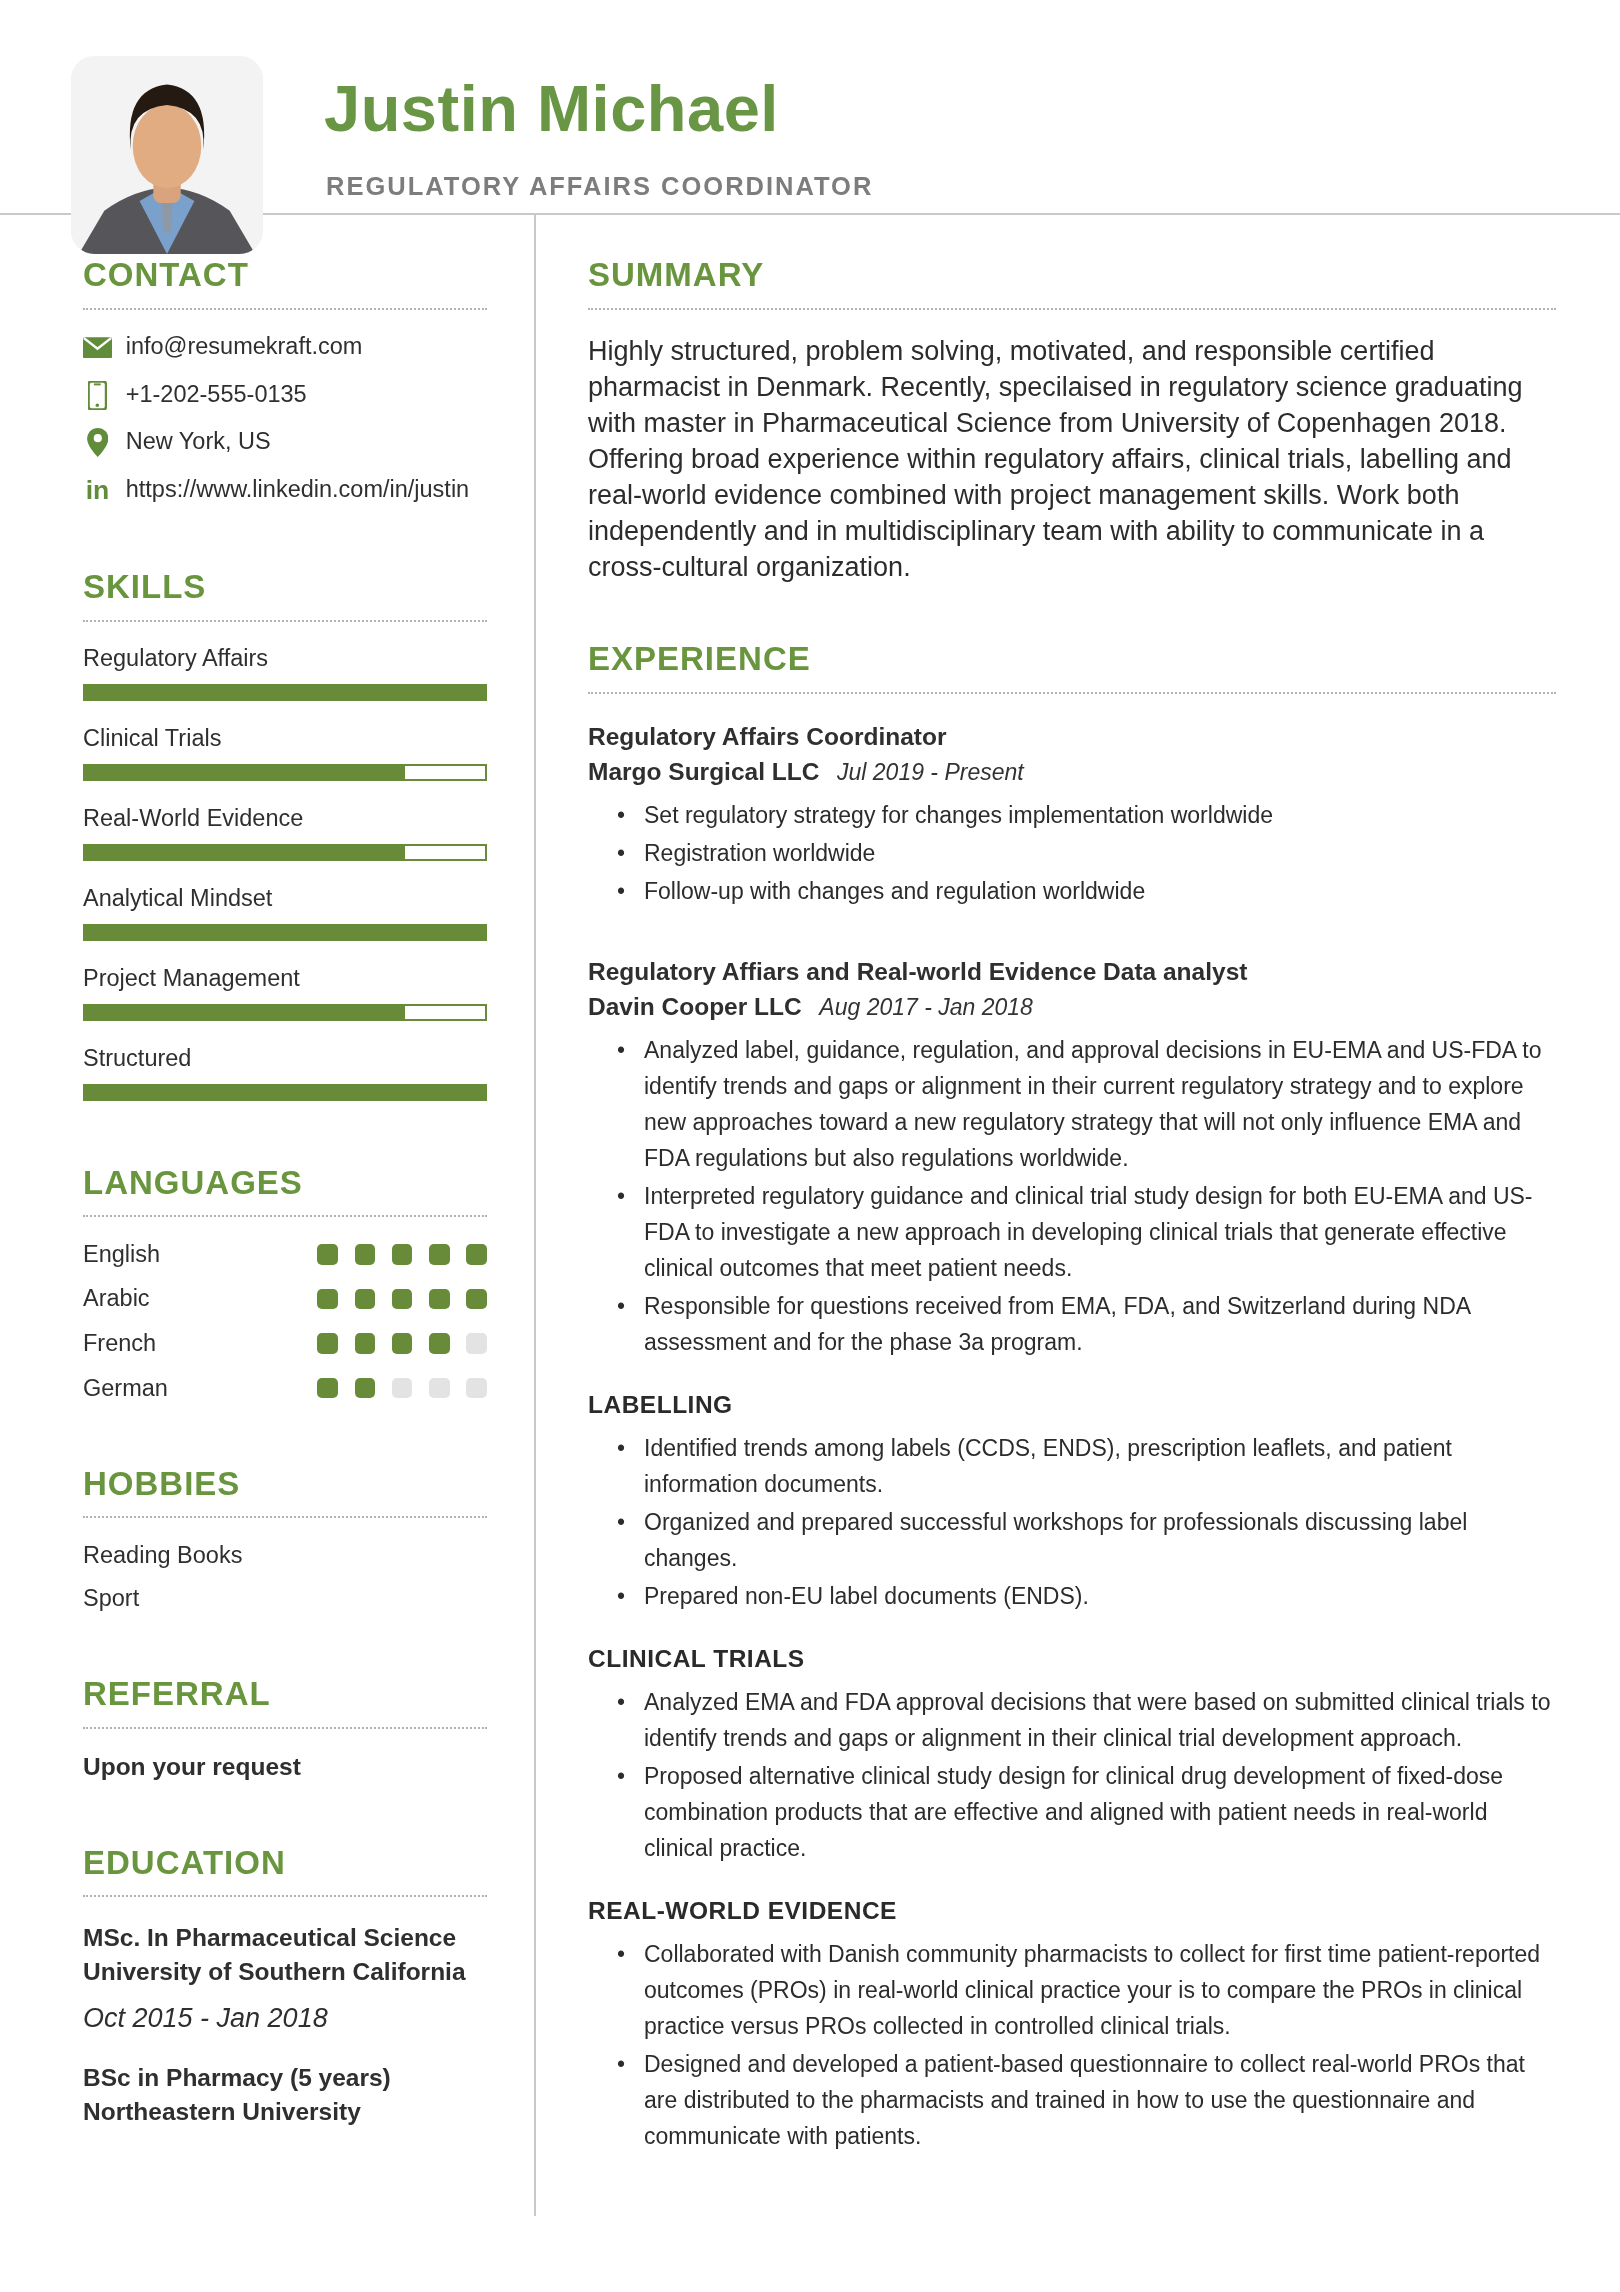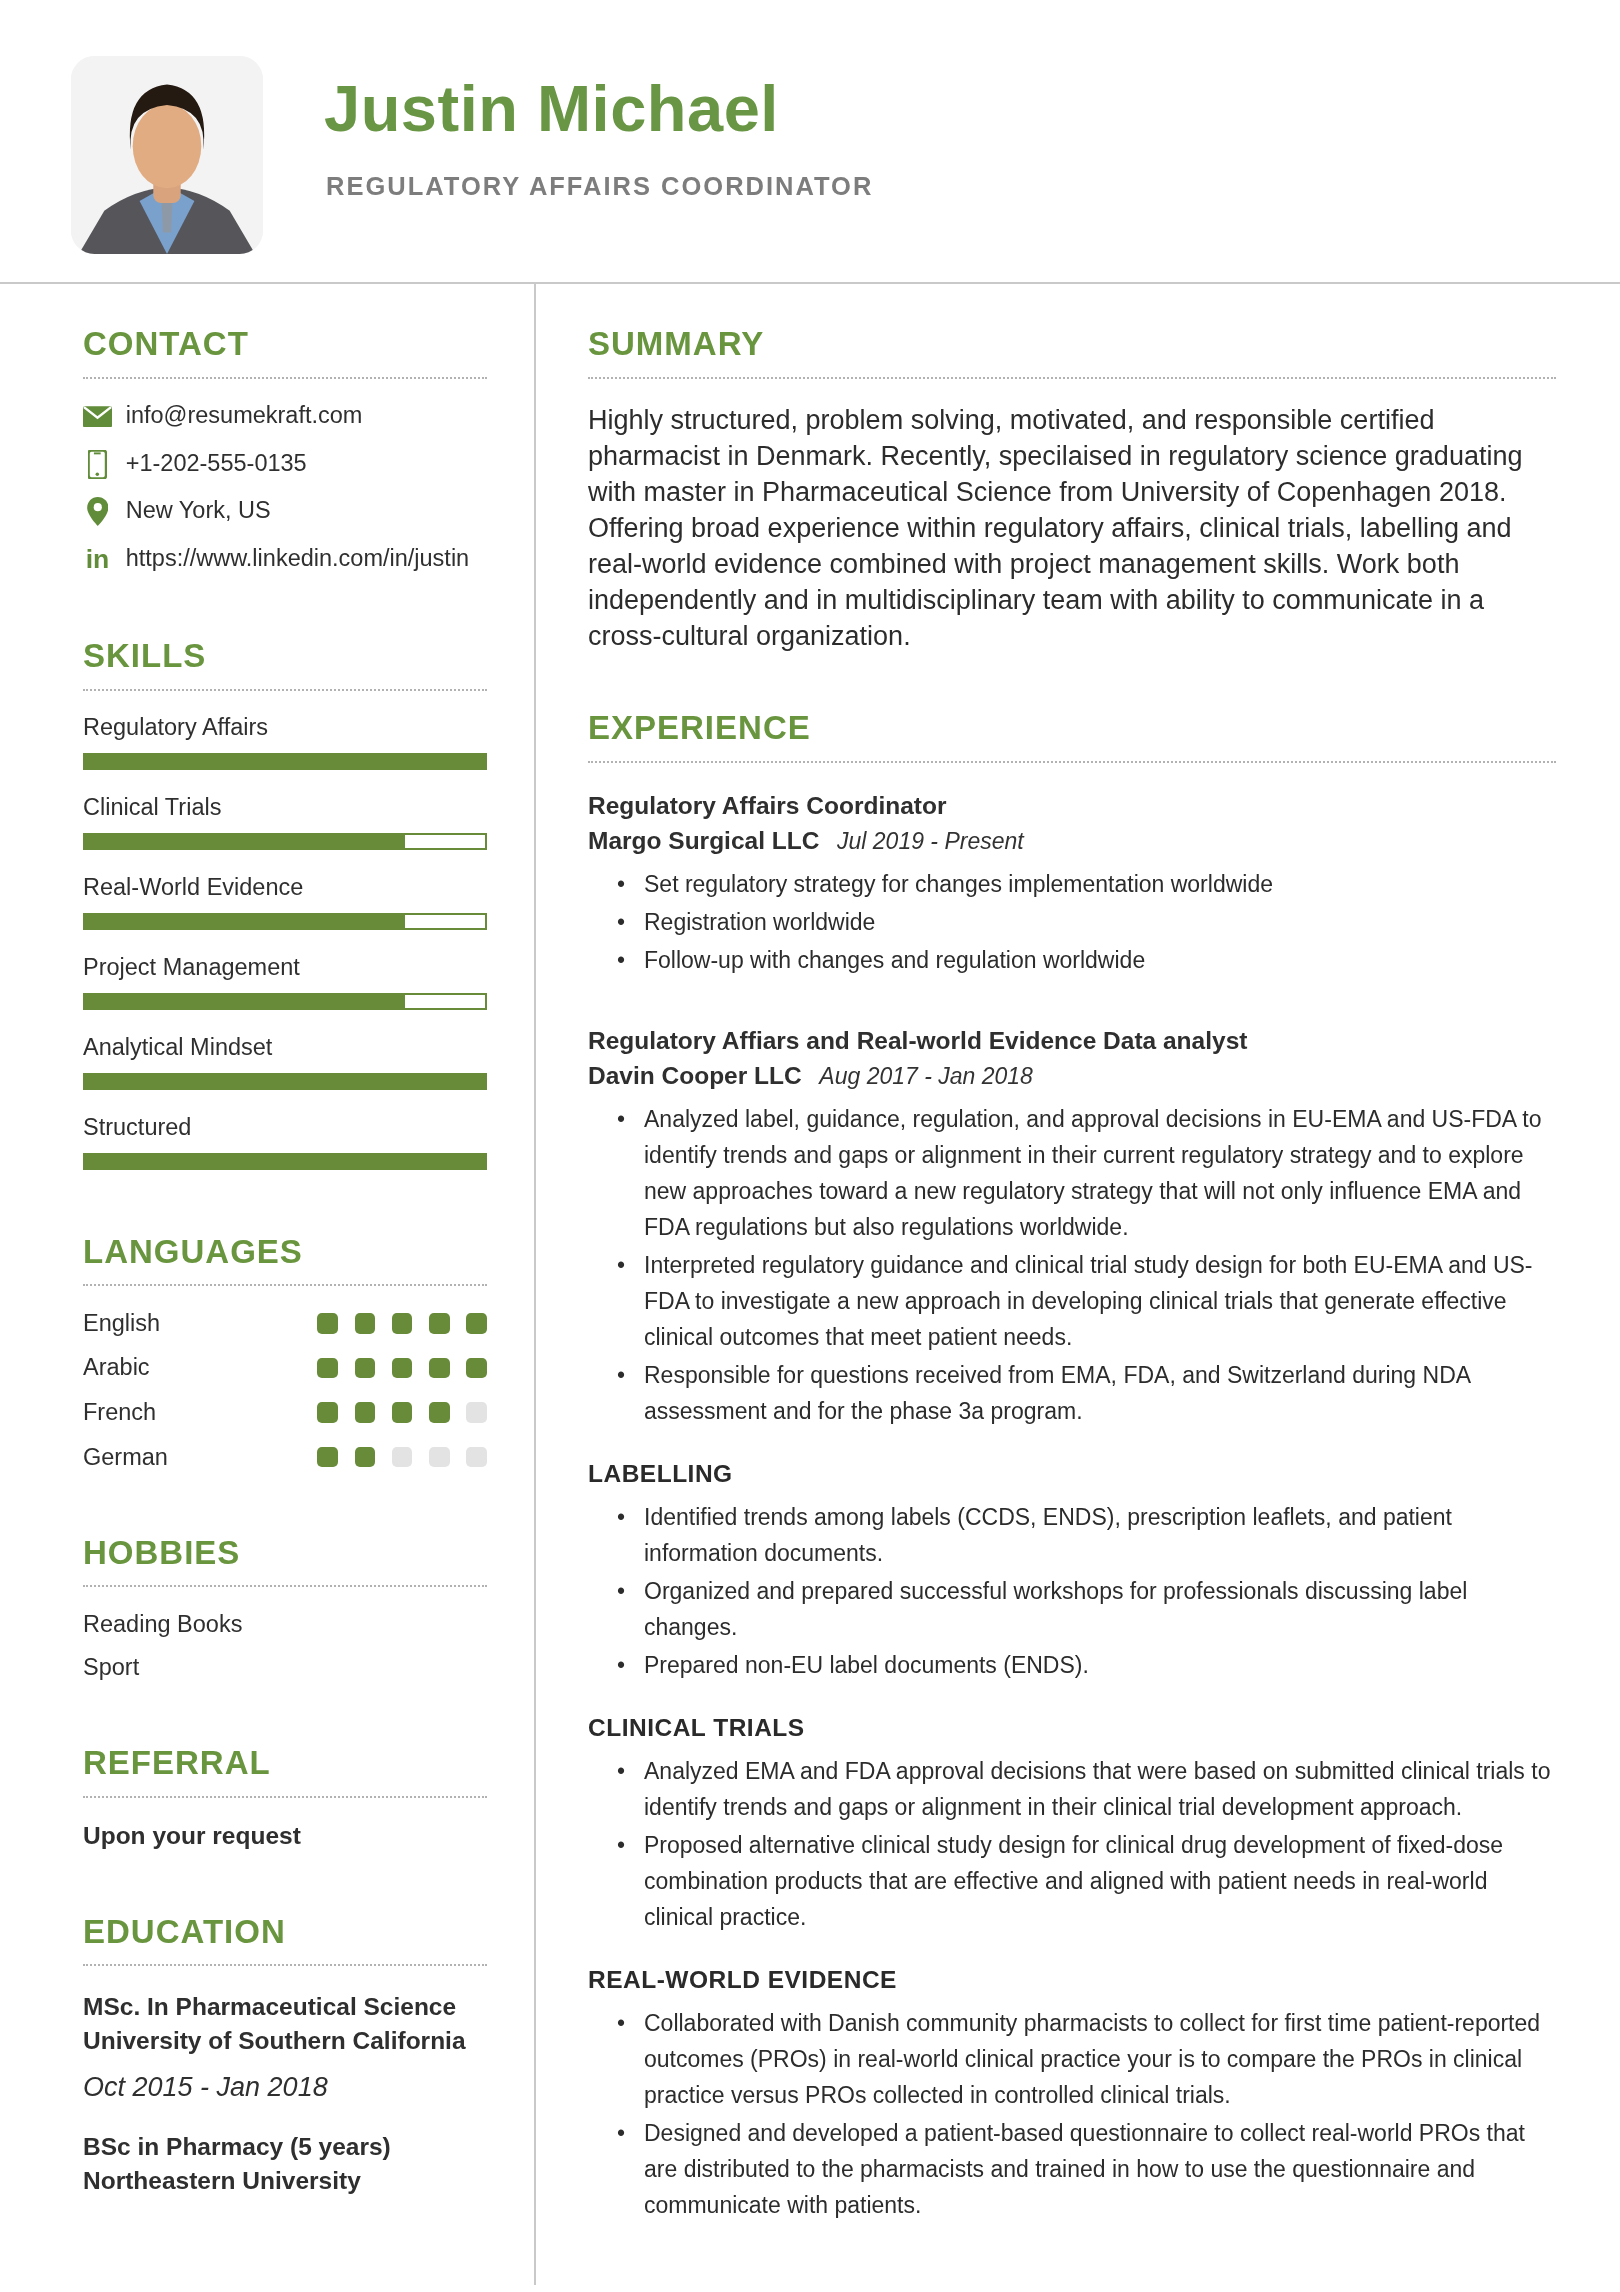"Justin Michael" .header { height: 284px -> 215px }
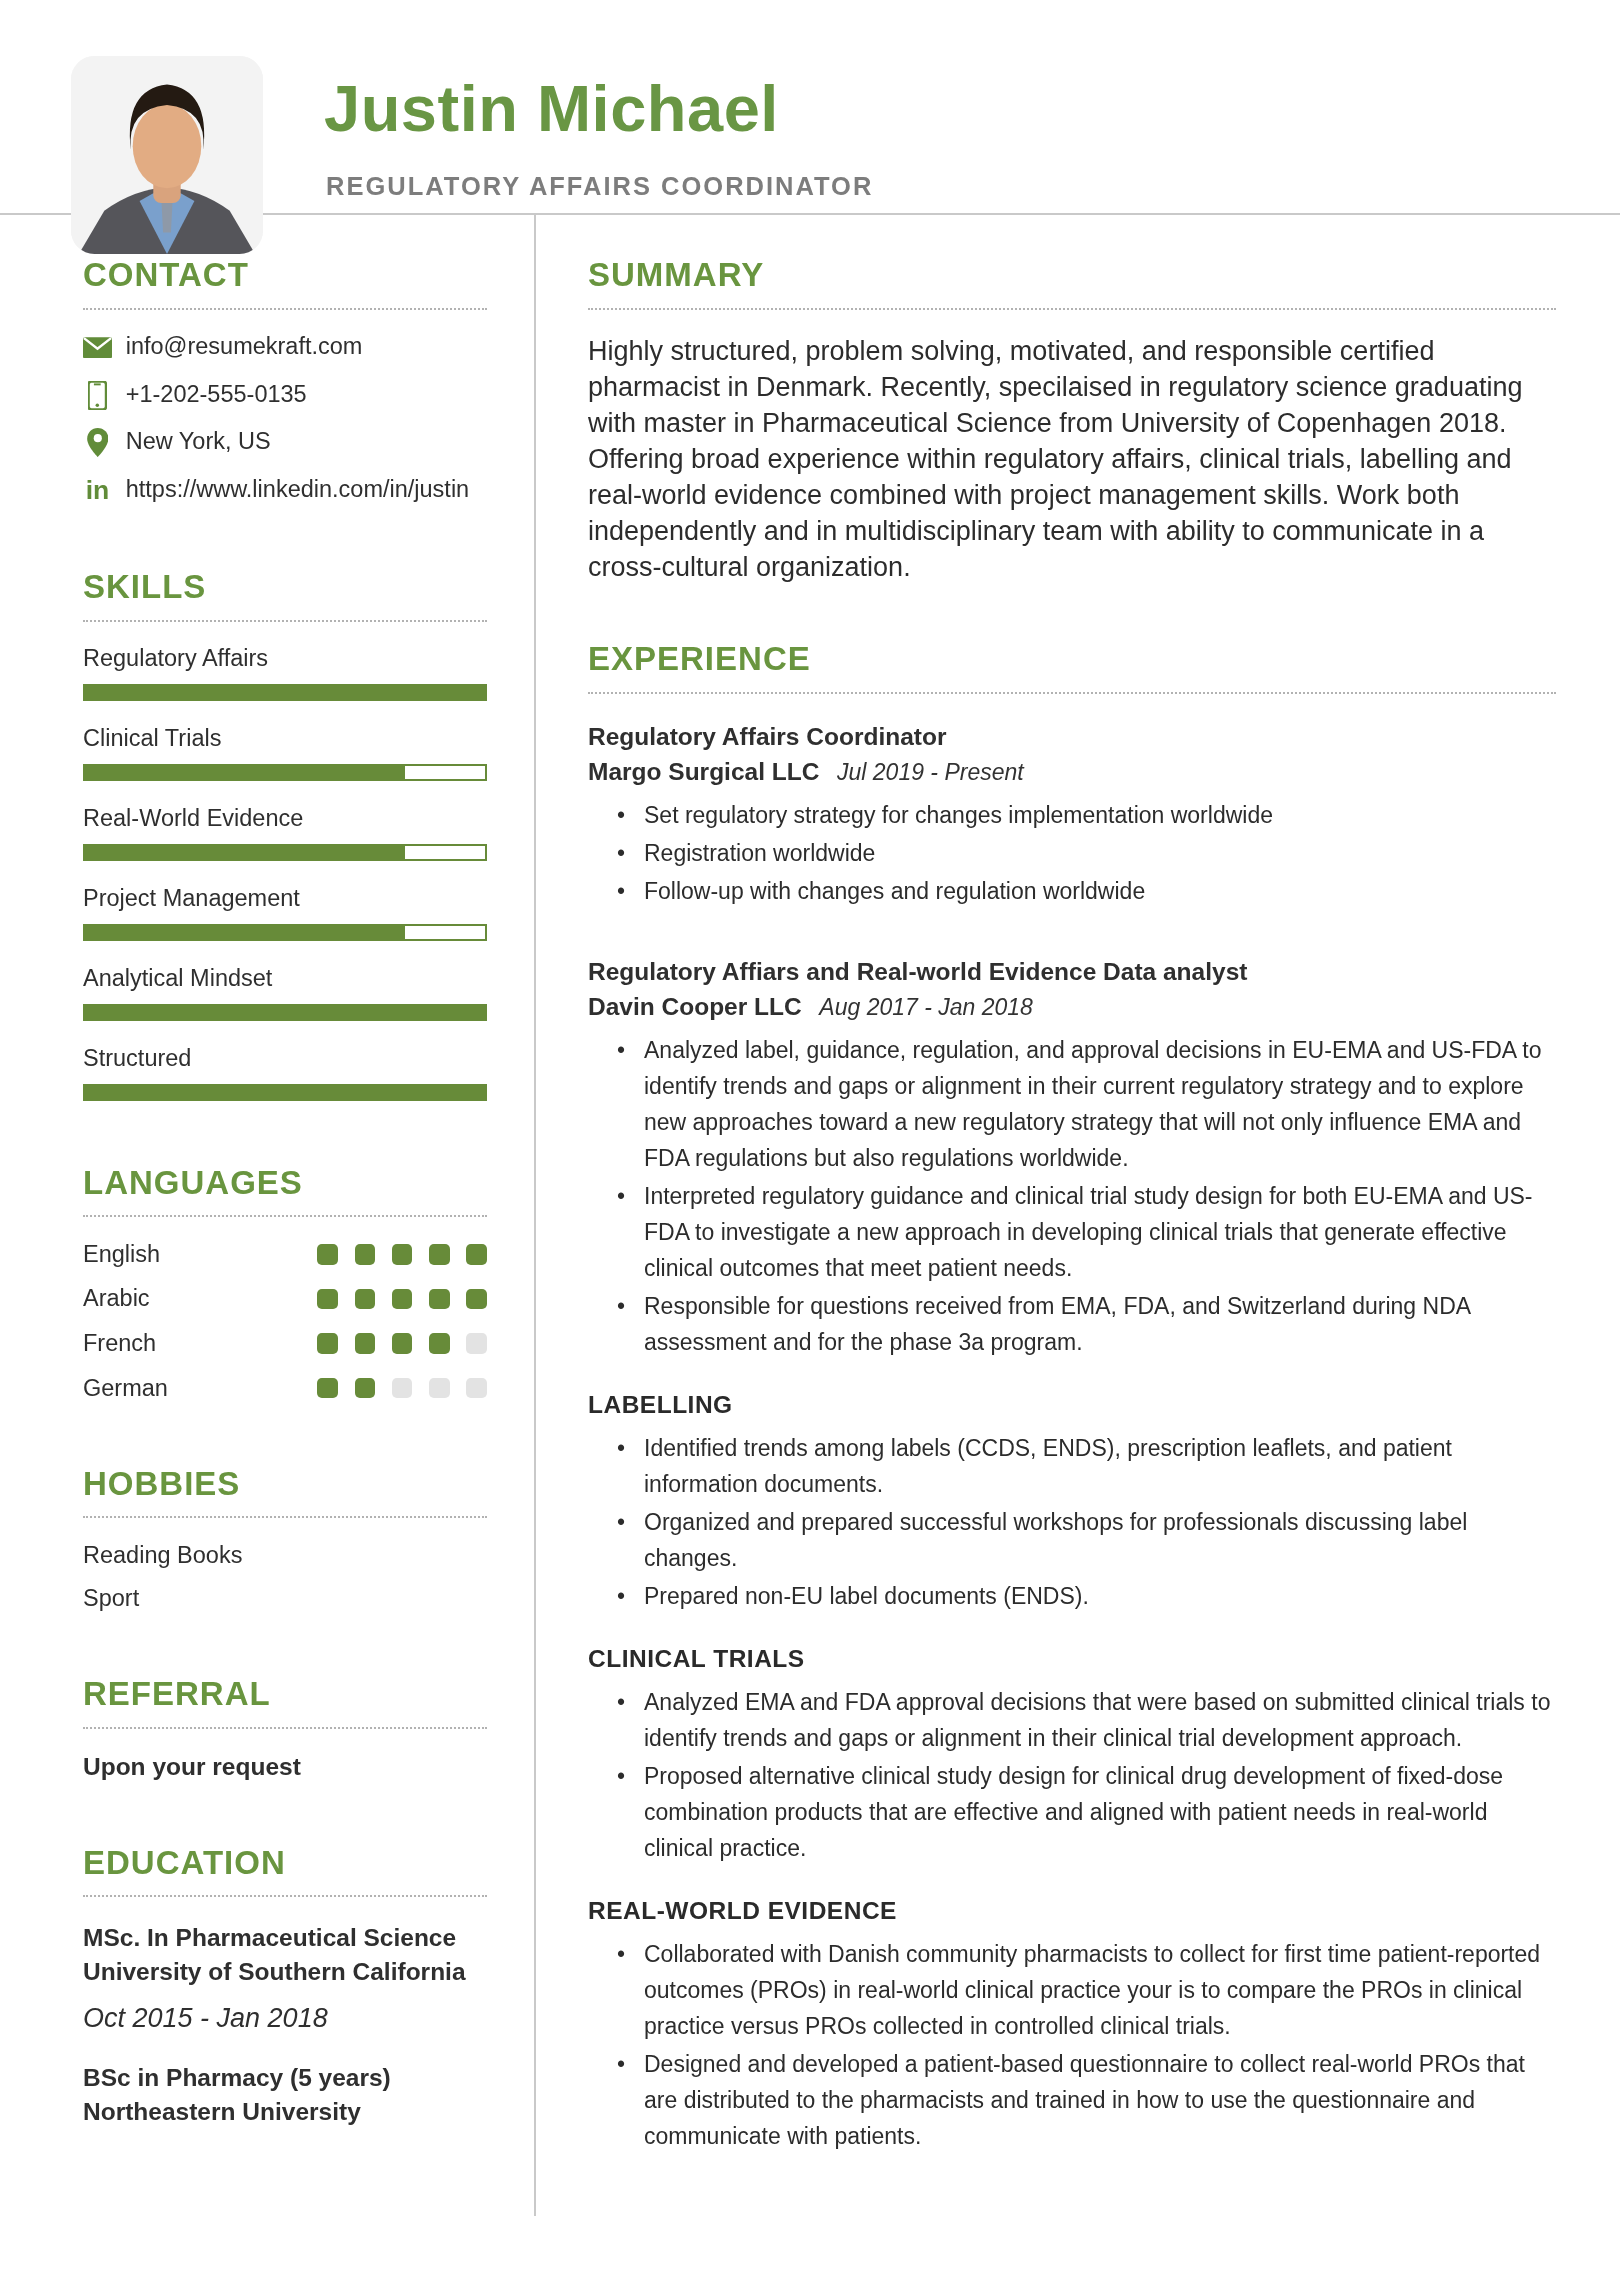"Project Management" div.skill { order: before "Analytical Mindset" -> after "Analytical Mindset" }
